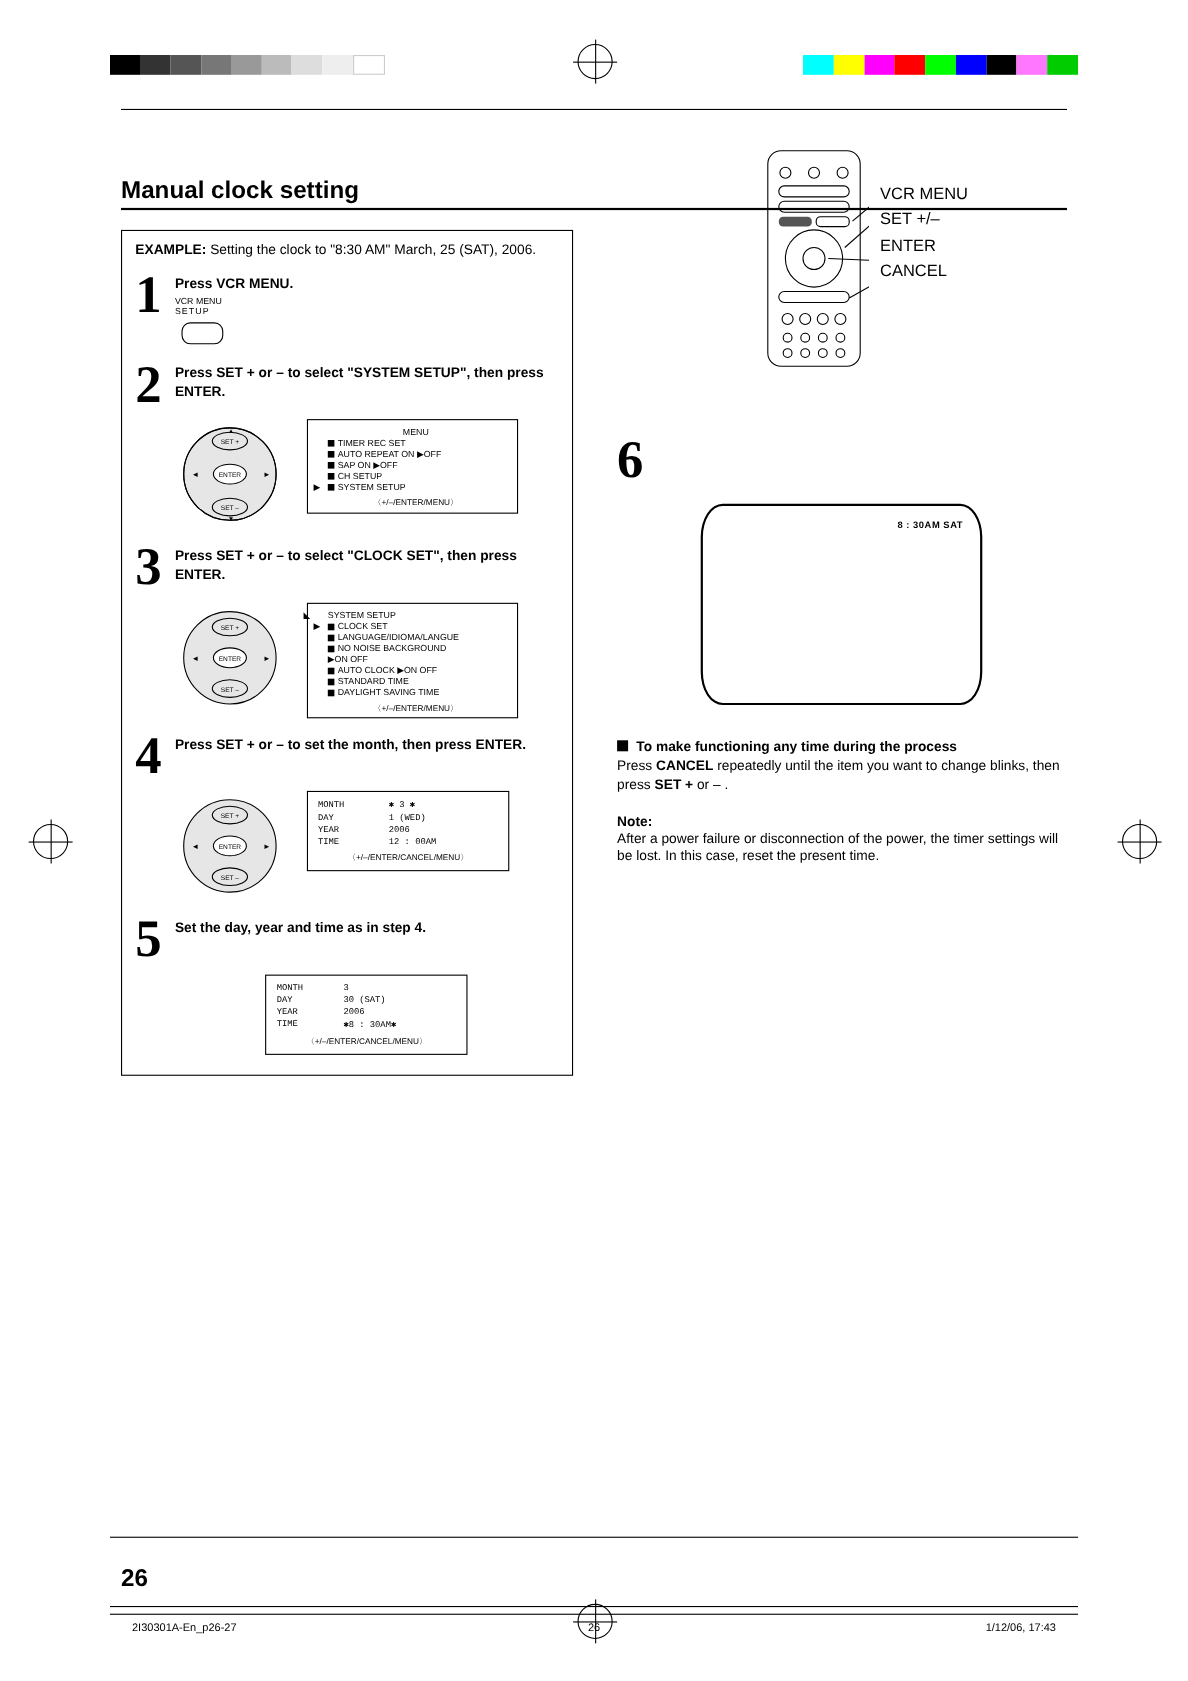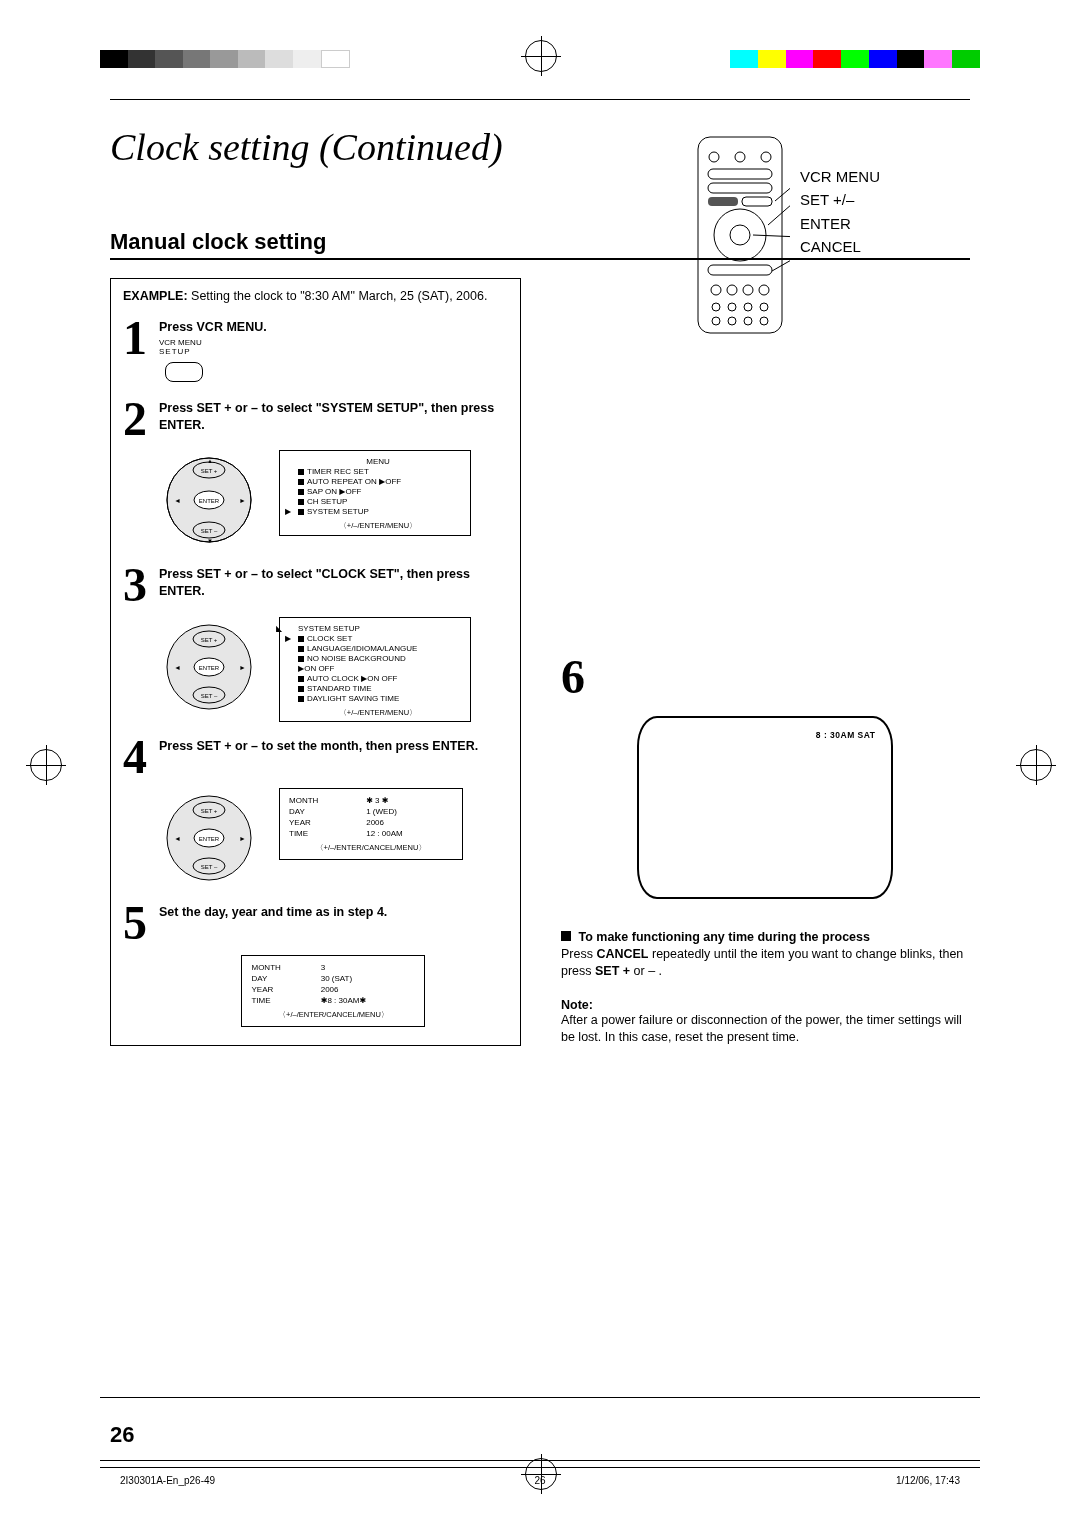"Clock setting (Continued)" div.title-italic { html: <div>Clock setting (Continued)</div> -> none }
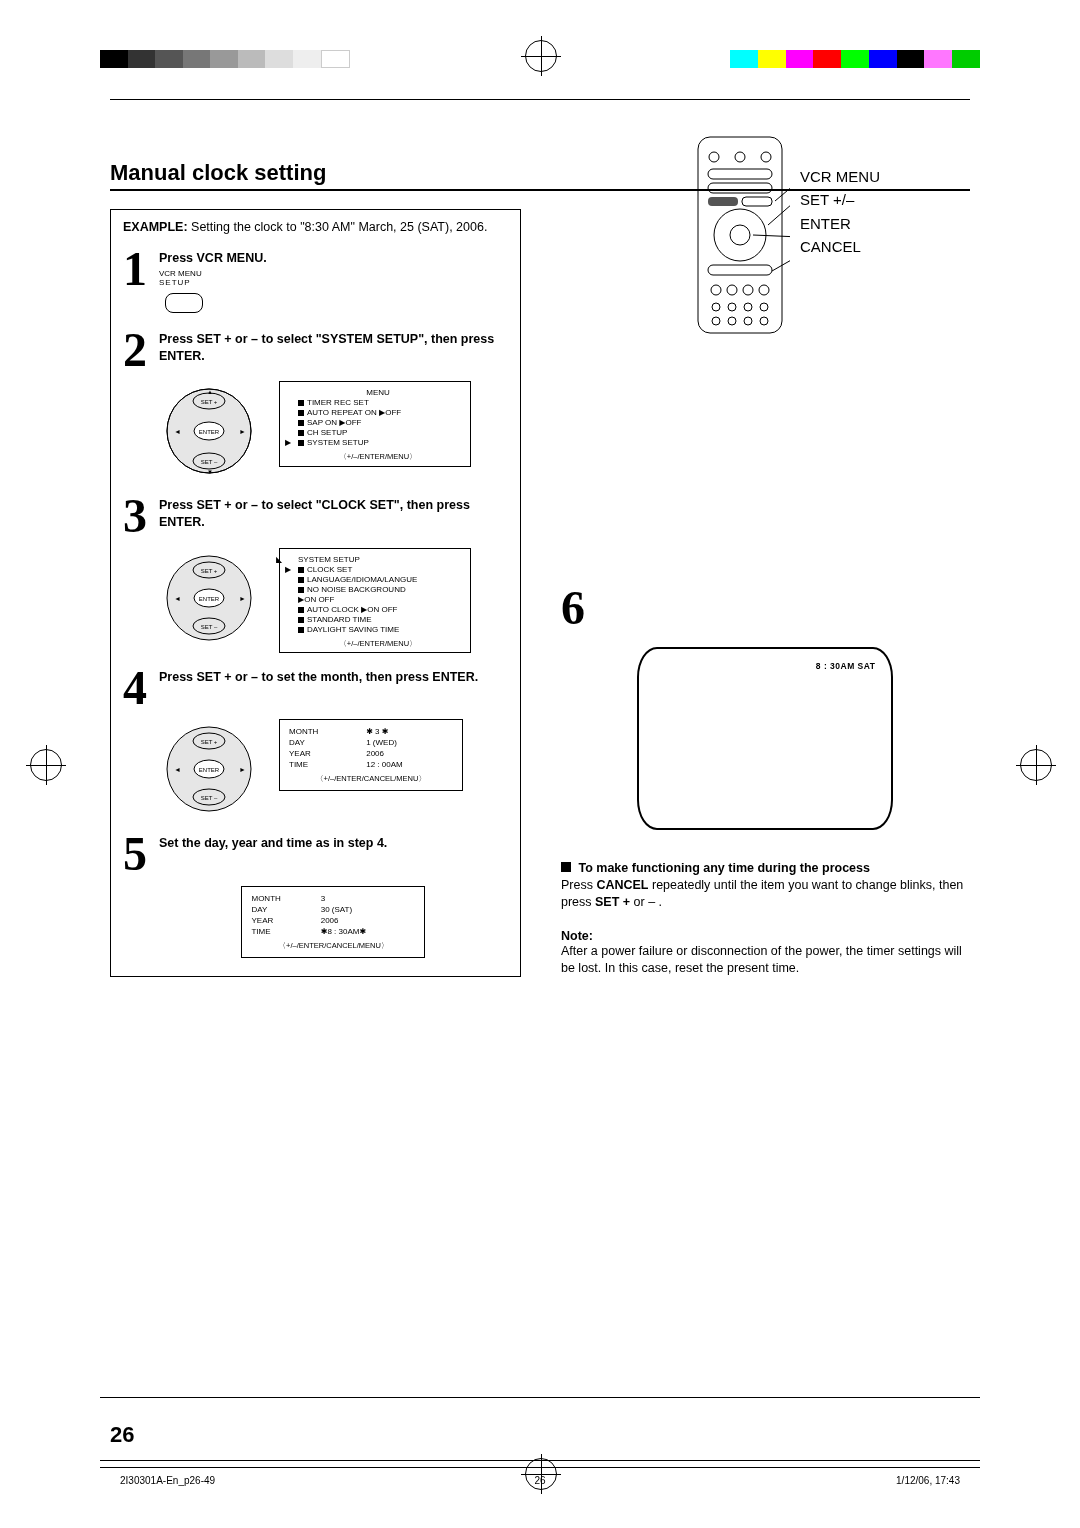"EXAMPLE: Setting the clock to" .columns { align-items: flex-end -> center }
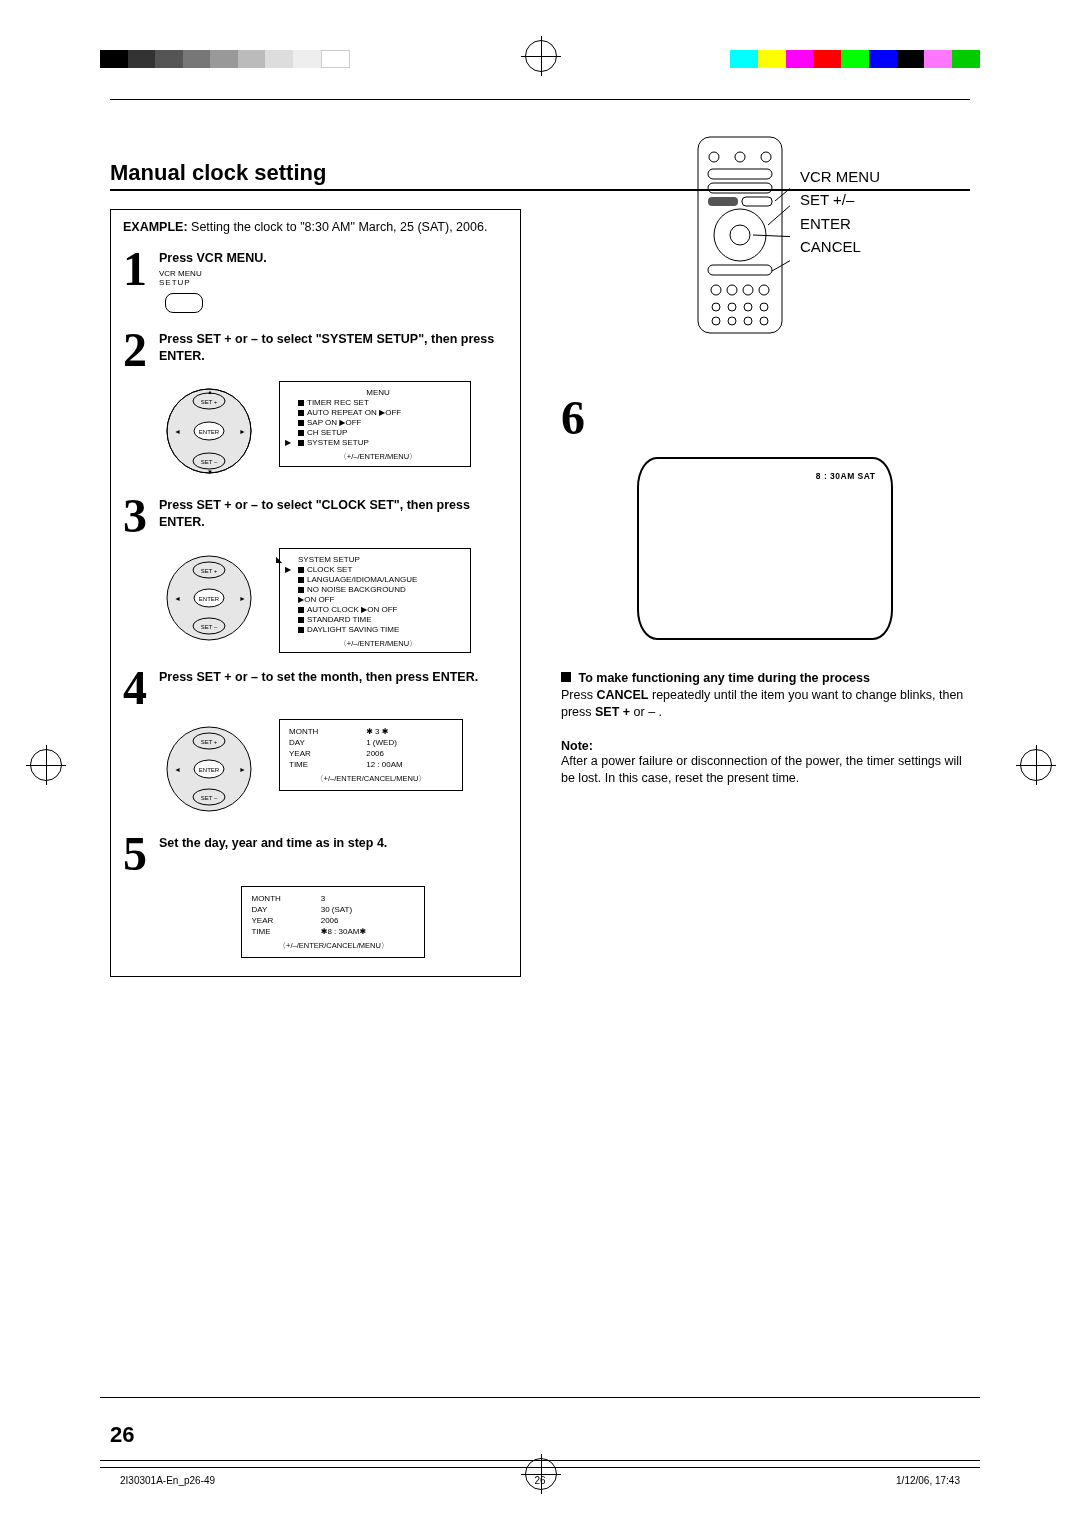"MONTH" .table-osd table { font-family: none -> Liberation Mono, monospace }
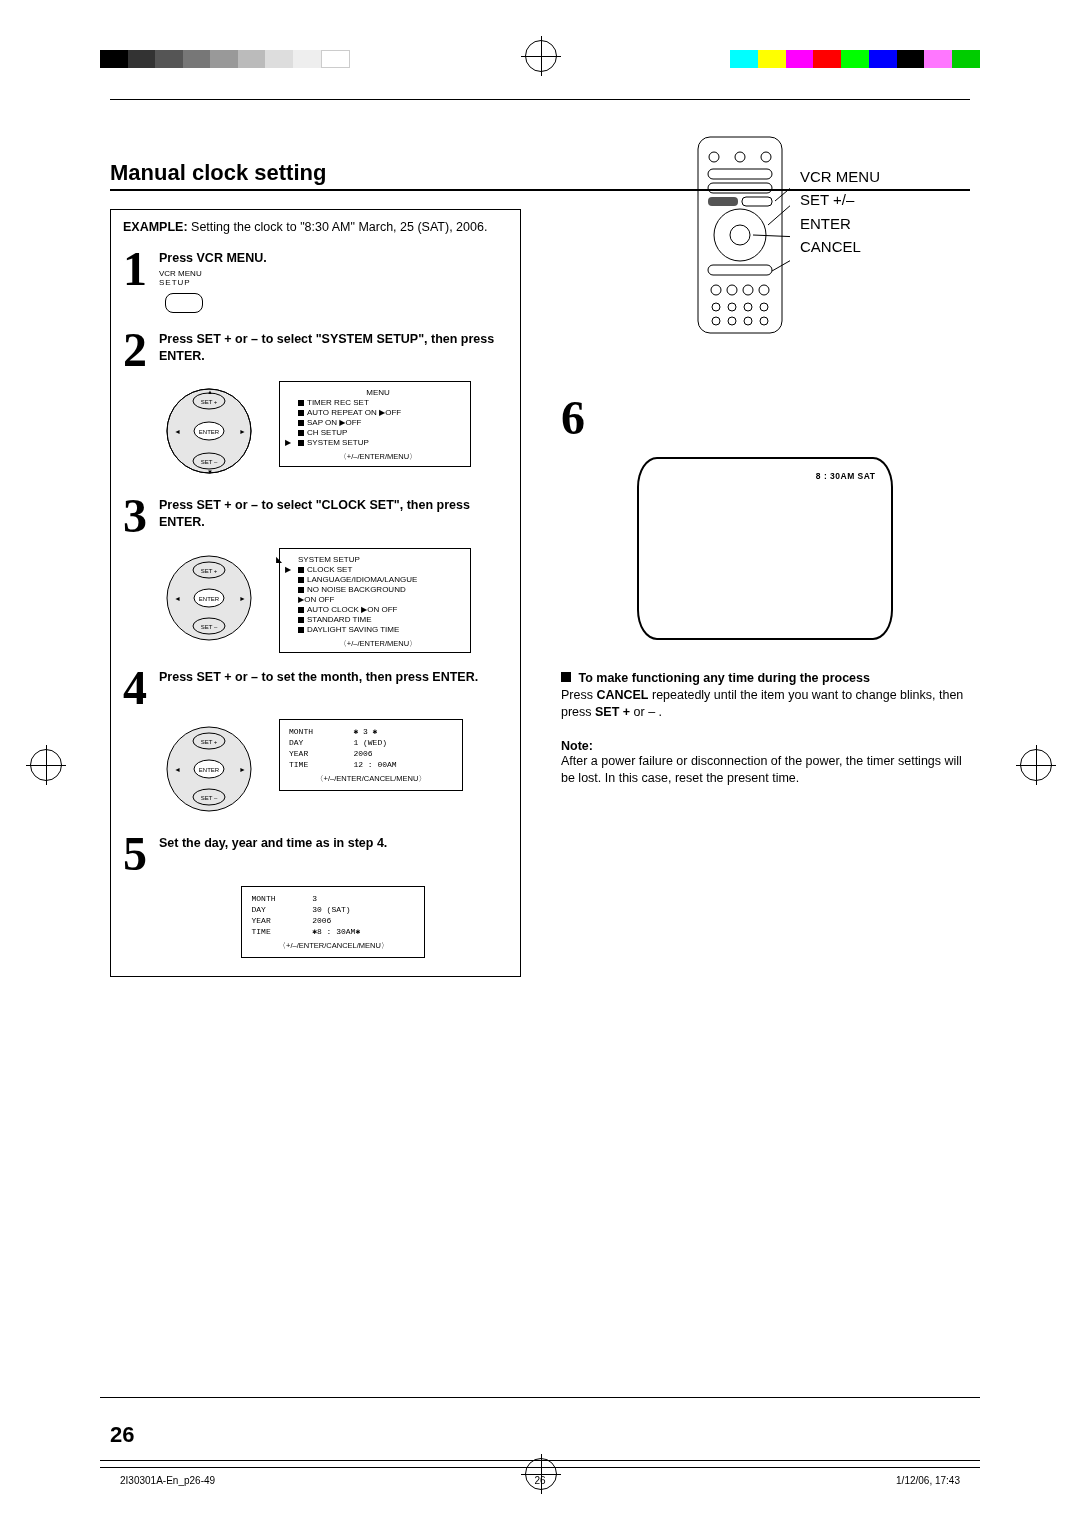"2I30301A-En_p26-49" div.footer-l { text: p26-49 -> p26-27 }
